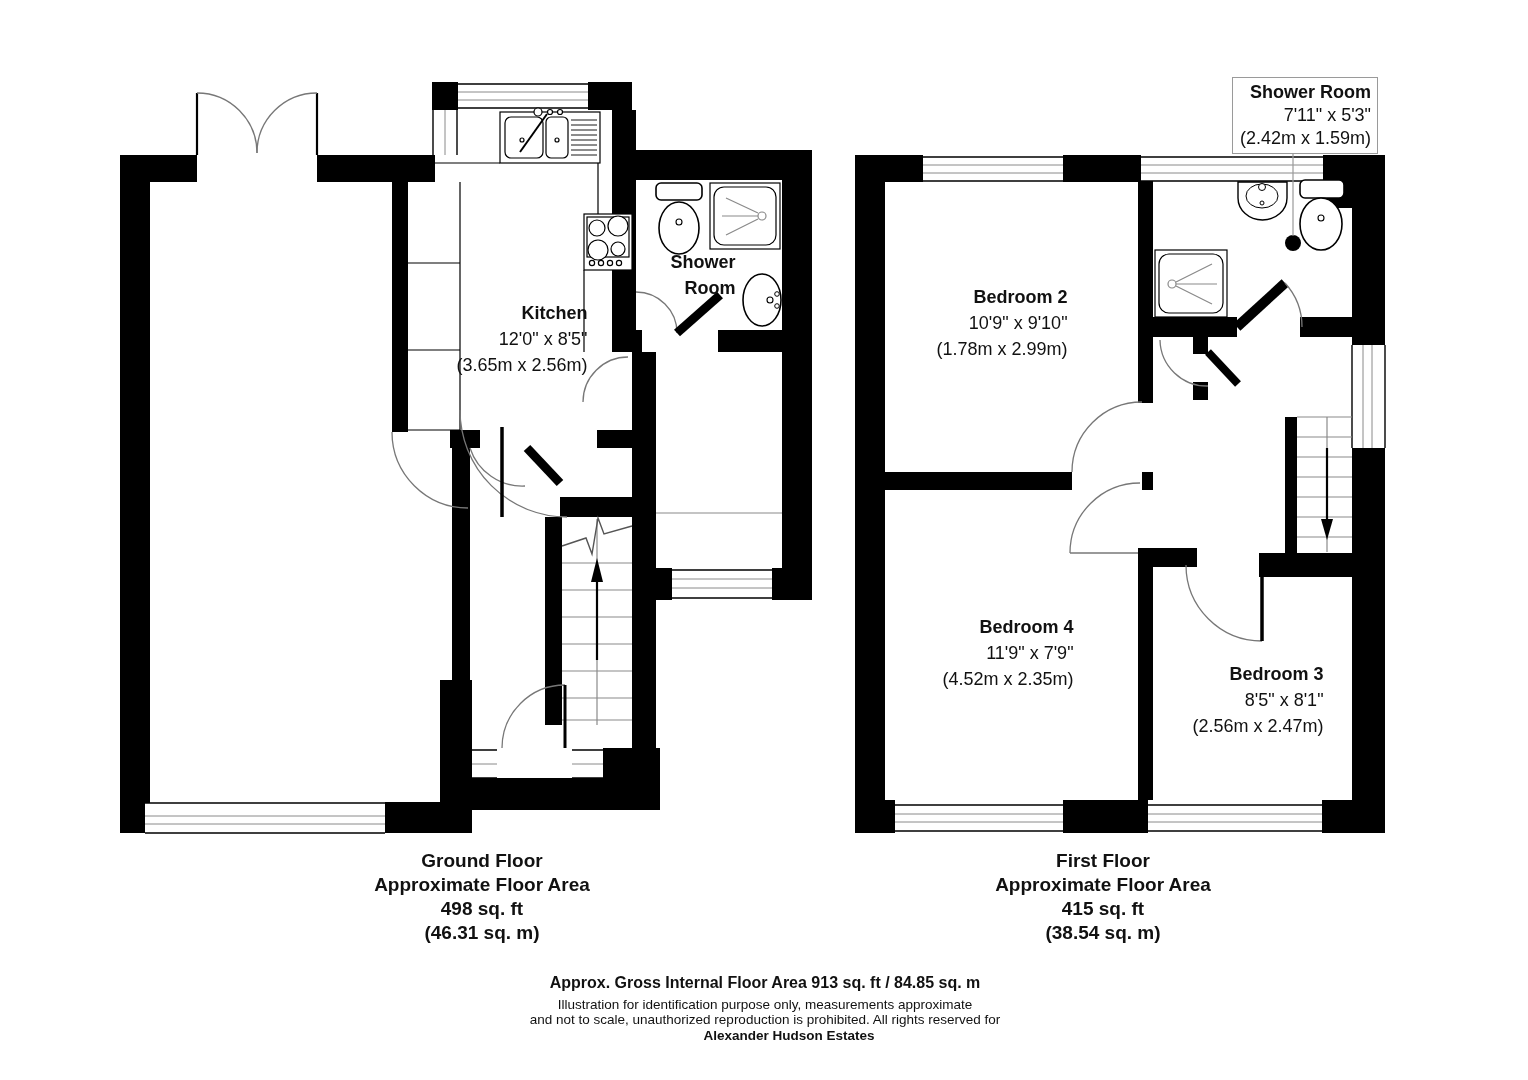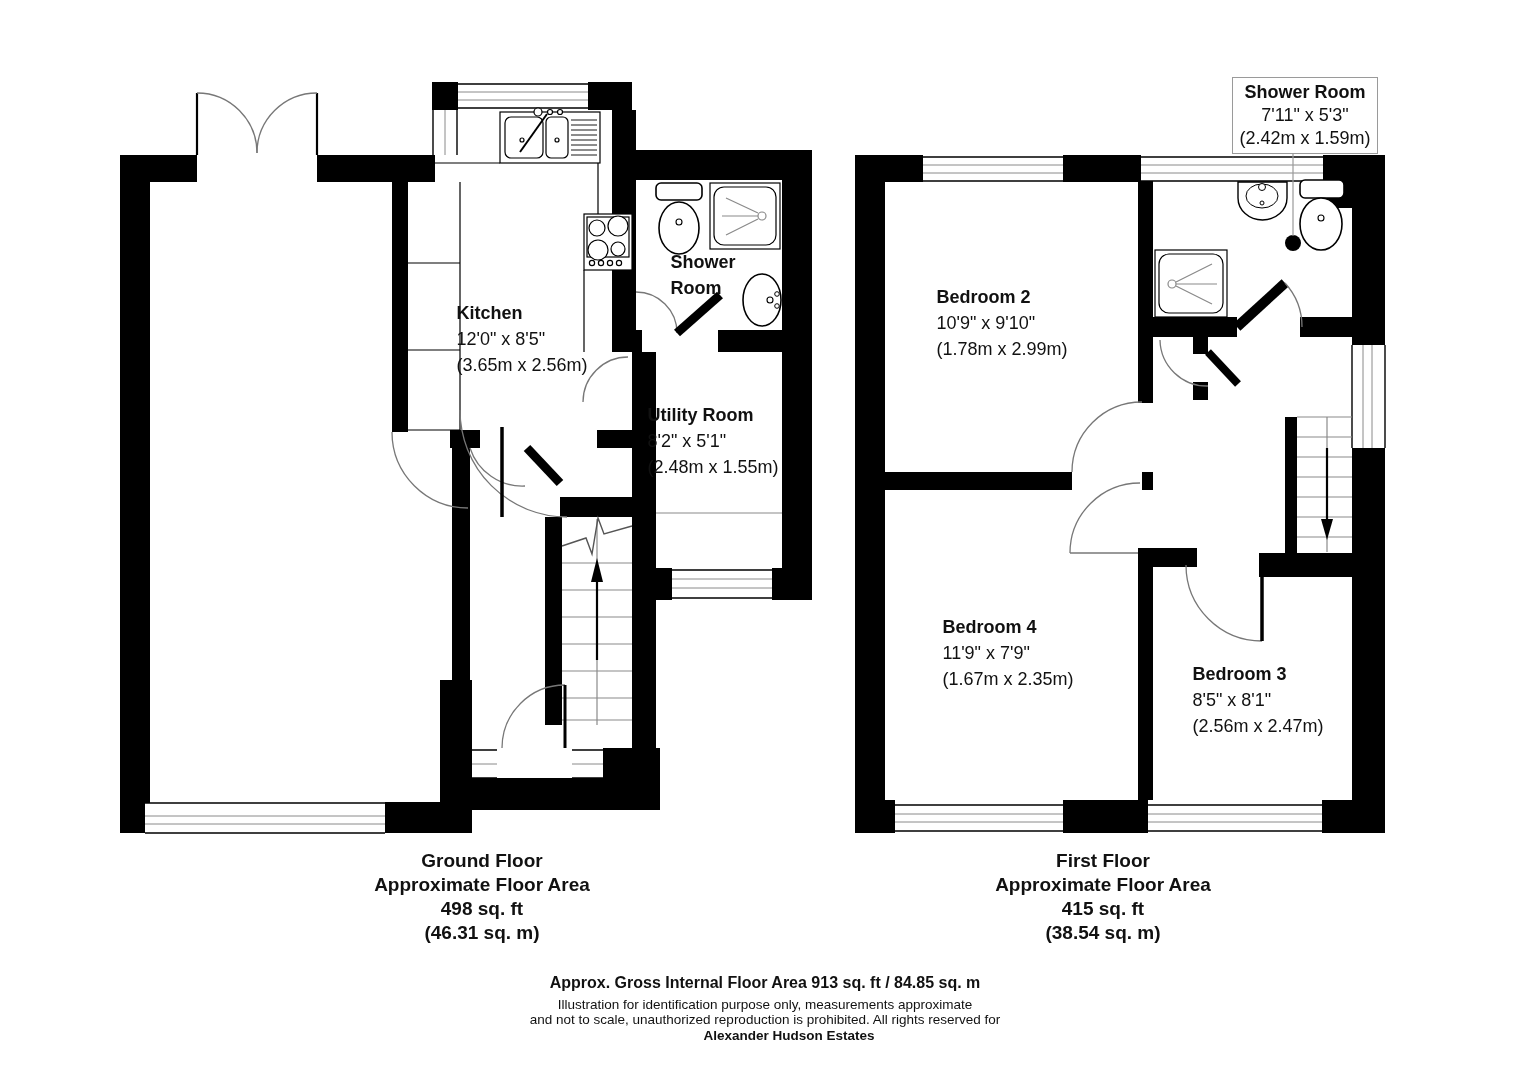"Shower Room" .callout { text-align: center -> right }
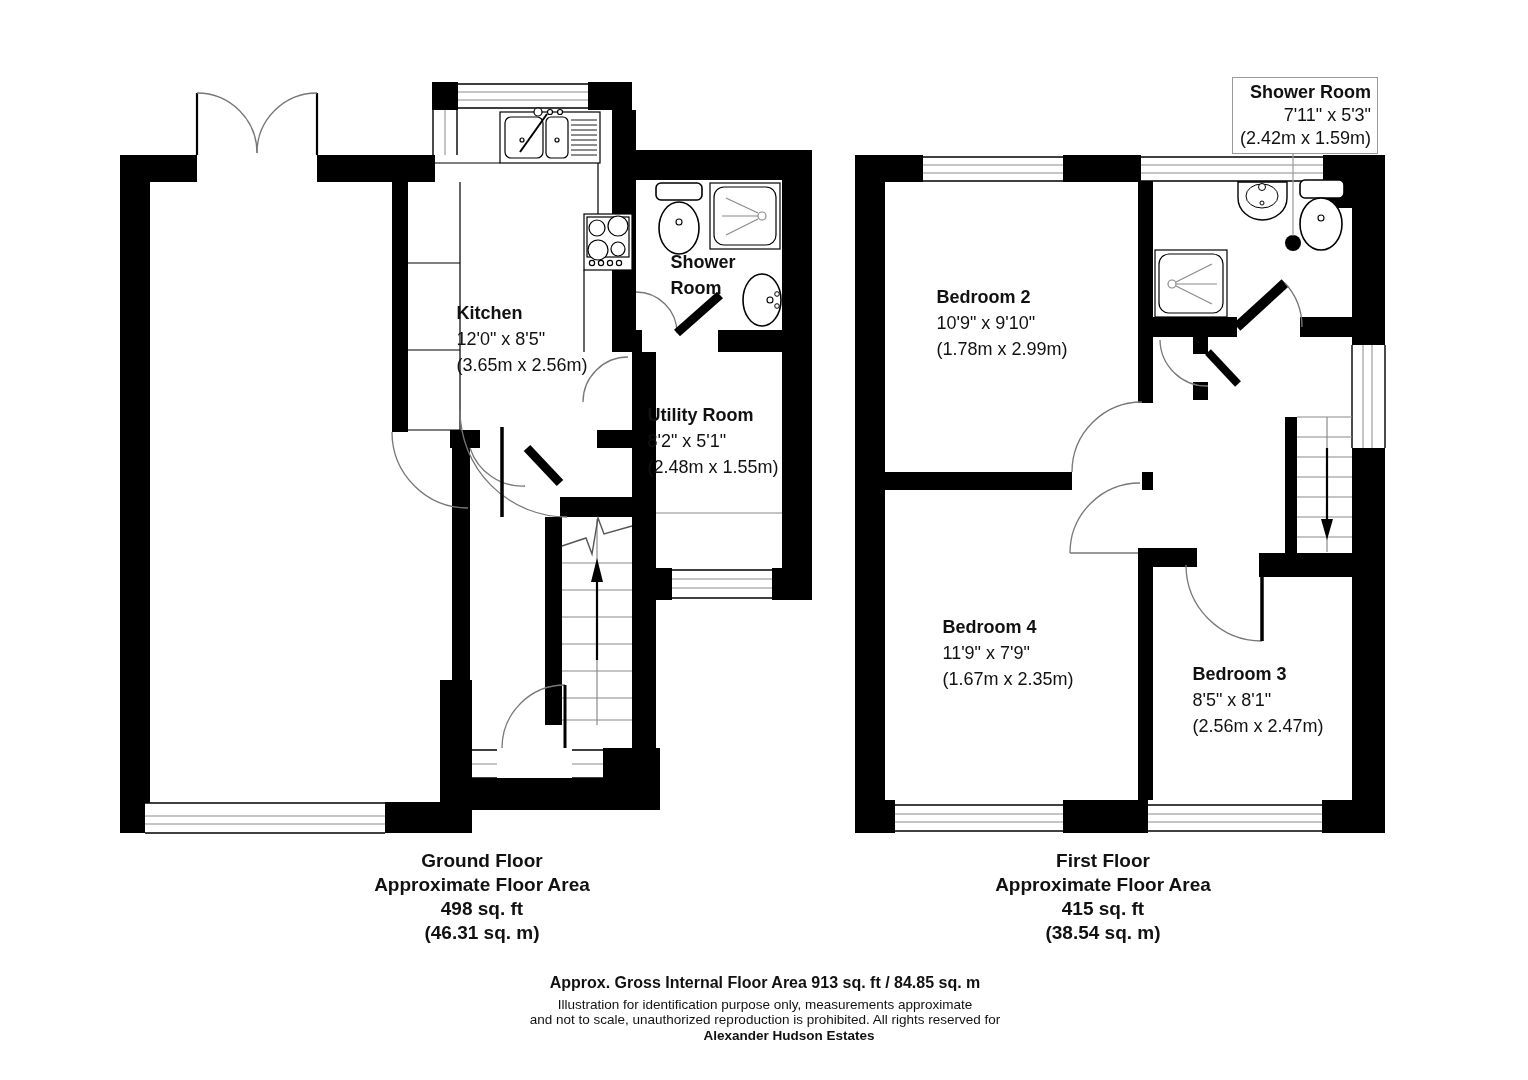"Shower" .room-label { text-align: left -> right }
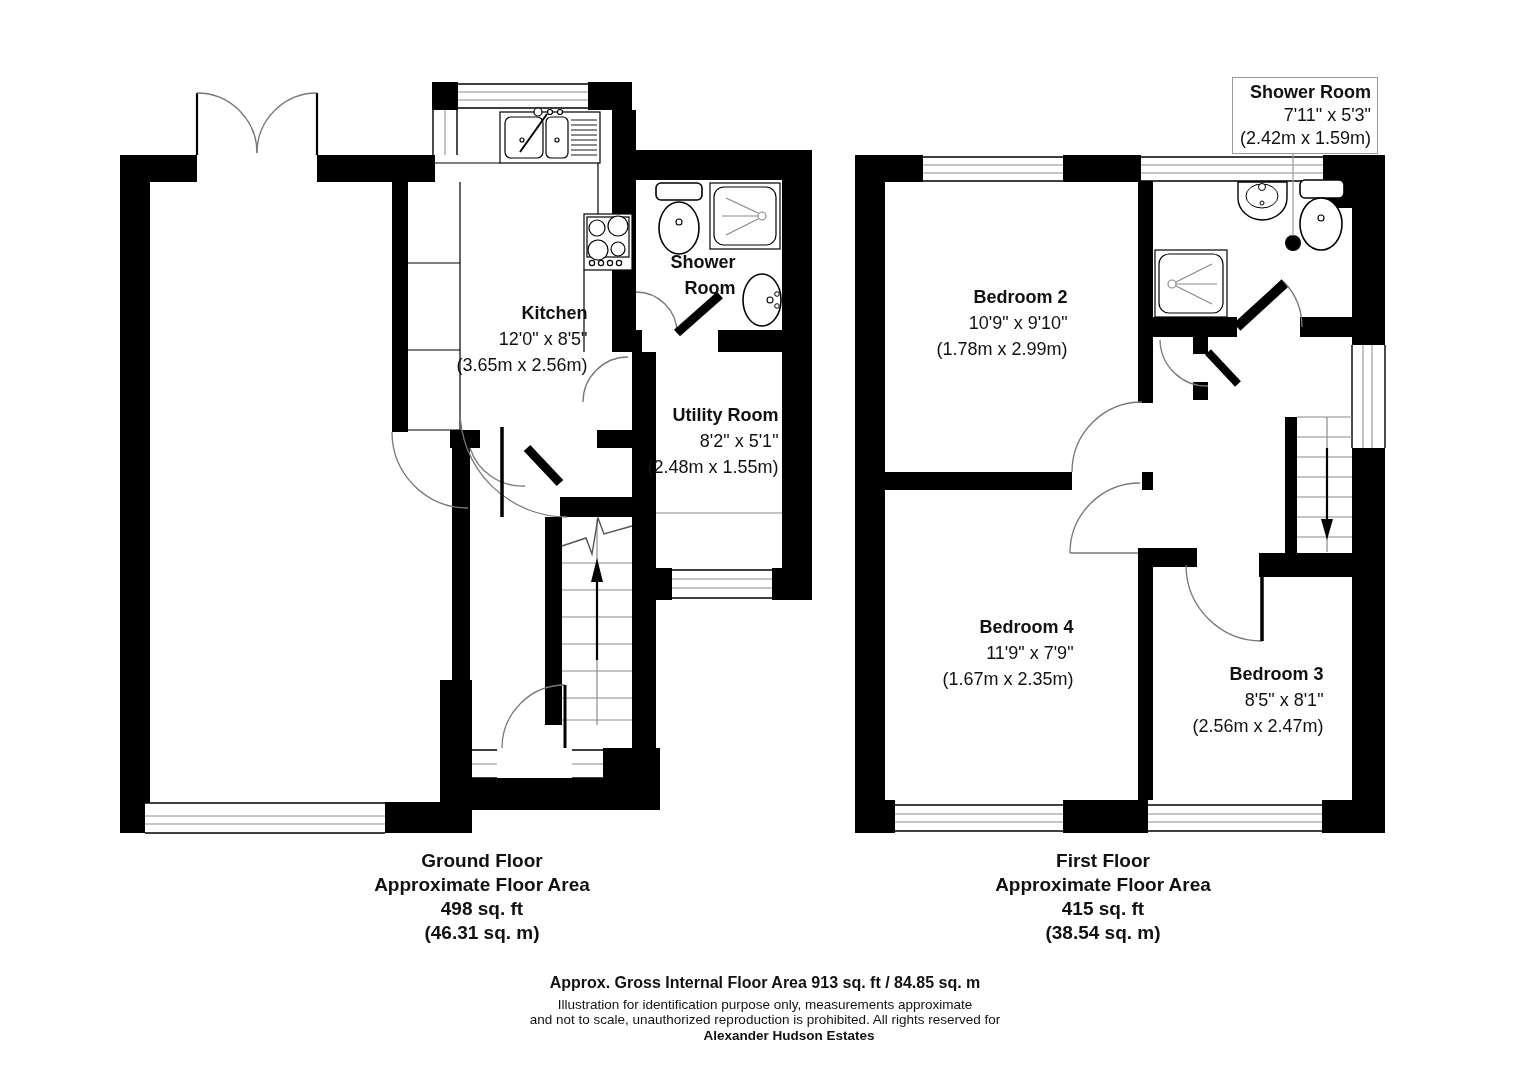"Utility Room" div.room-label { html: <div> <div>Utility Room</div> <div>8'2" x 5'1"</div> <div>(2.48m x 1.55m)</div> </div> -> none }
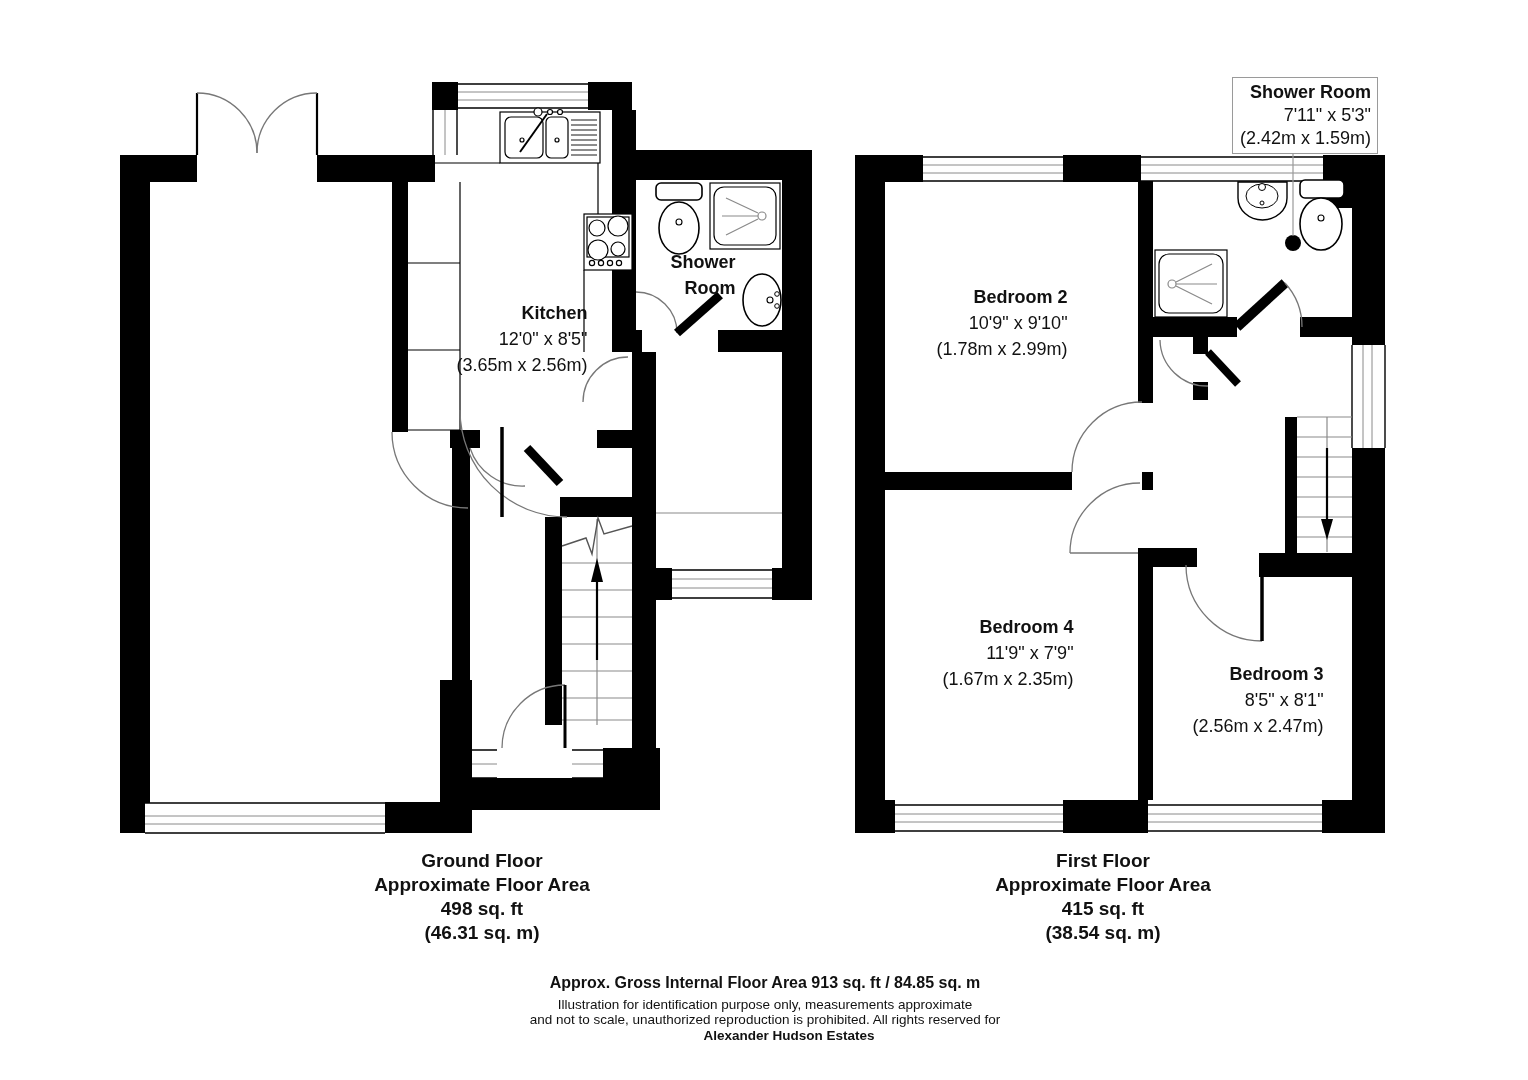"(1.67m x 2.35m)" div.dim { text: 1.67m -> 4.52m }
